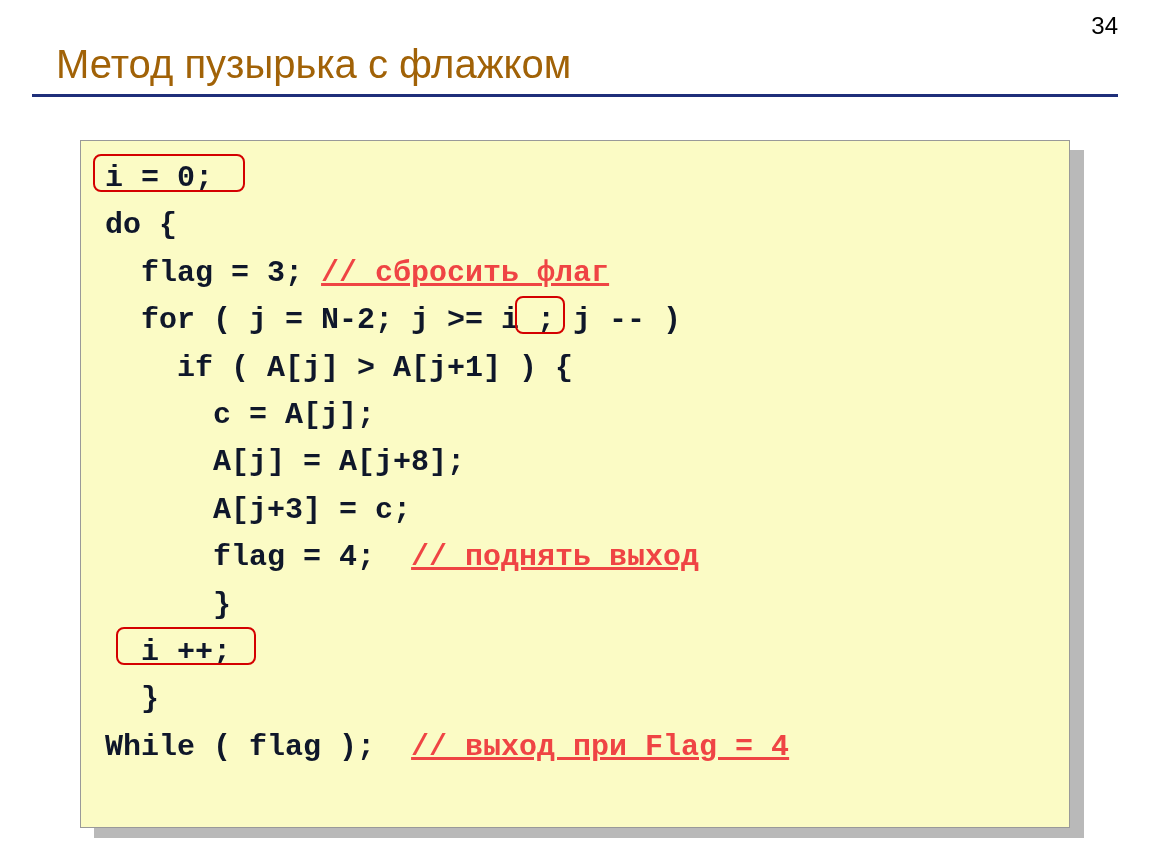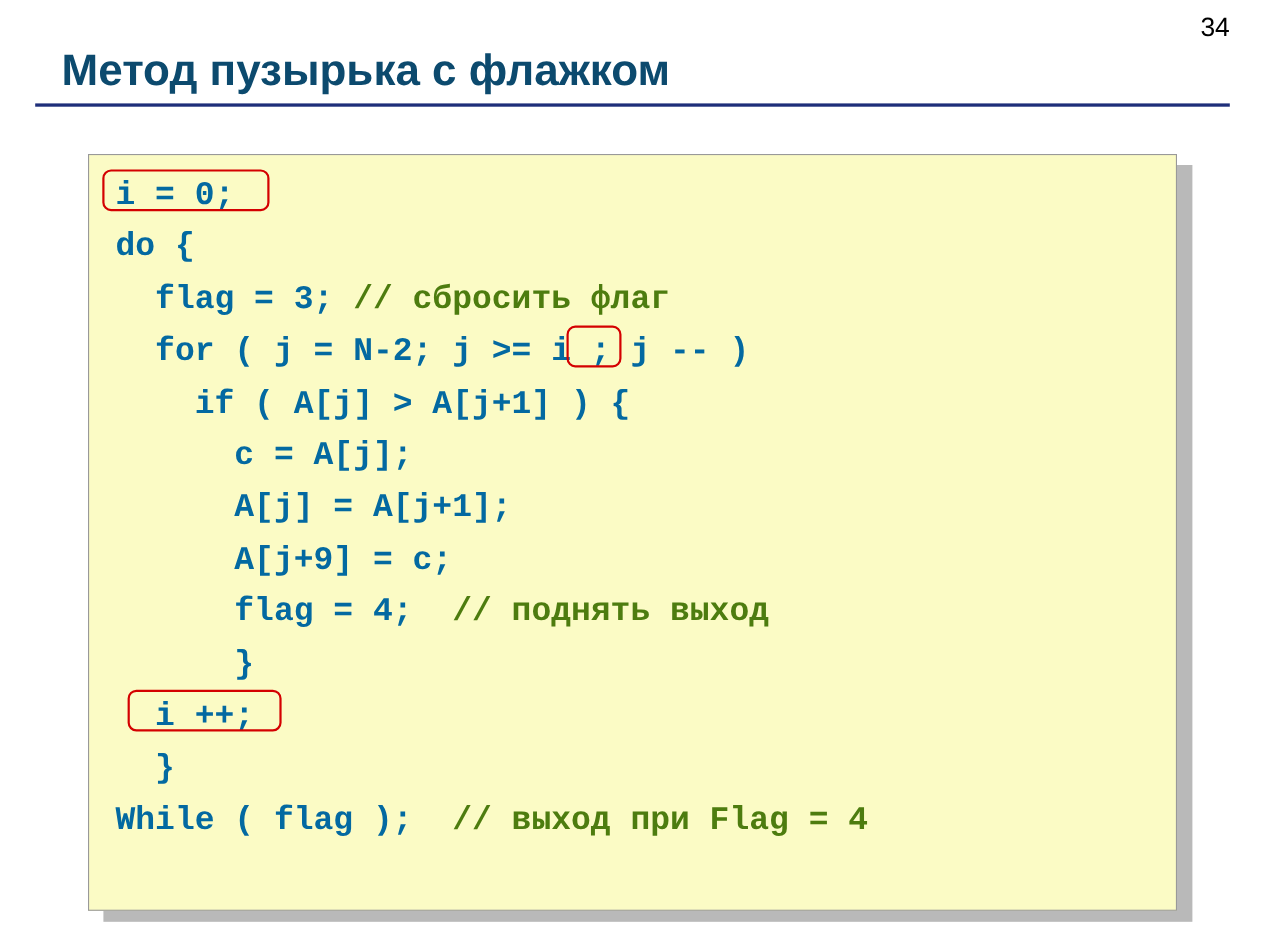"Метод пузырька с флажком" .title { color: #0c4a6e -> #a16207; font-weight: bold -> normal }
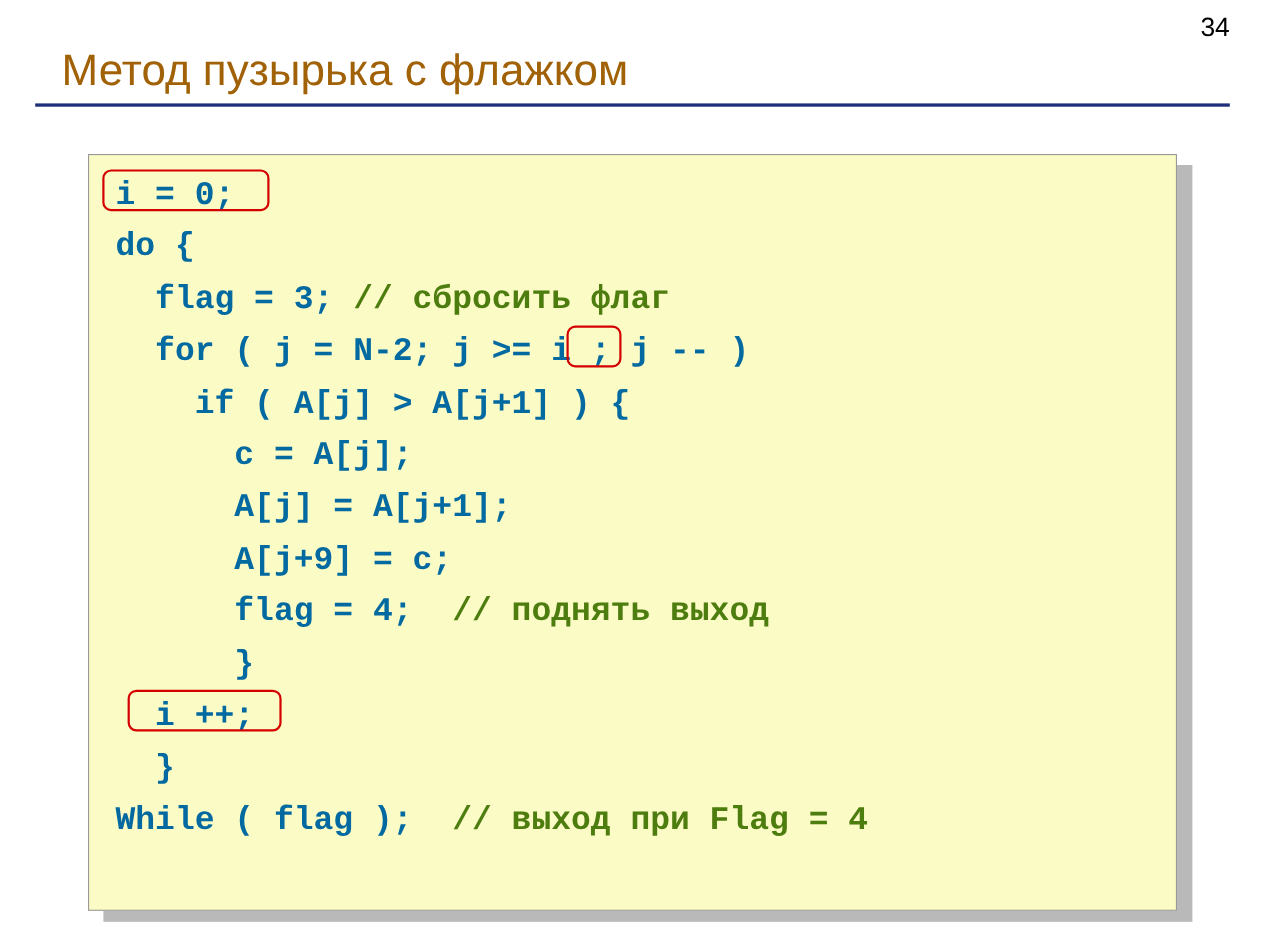"i = 0;" .c-green { color: #0369a1 -> #0f172a }
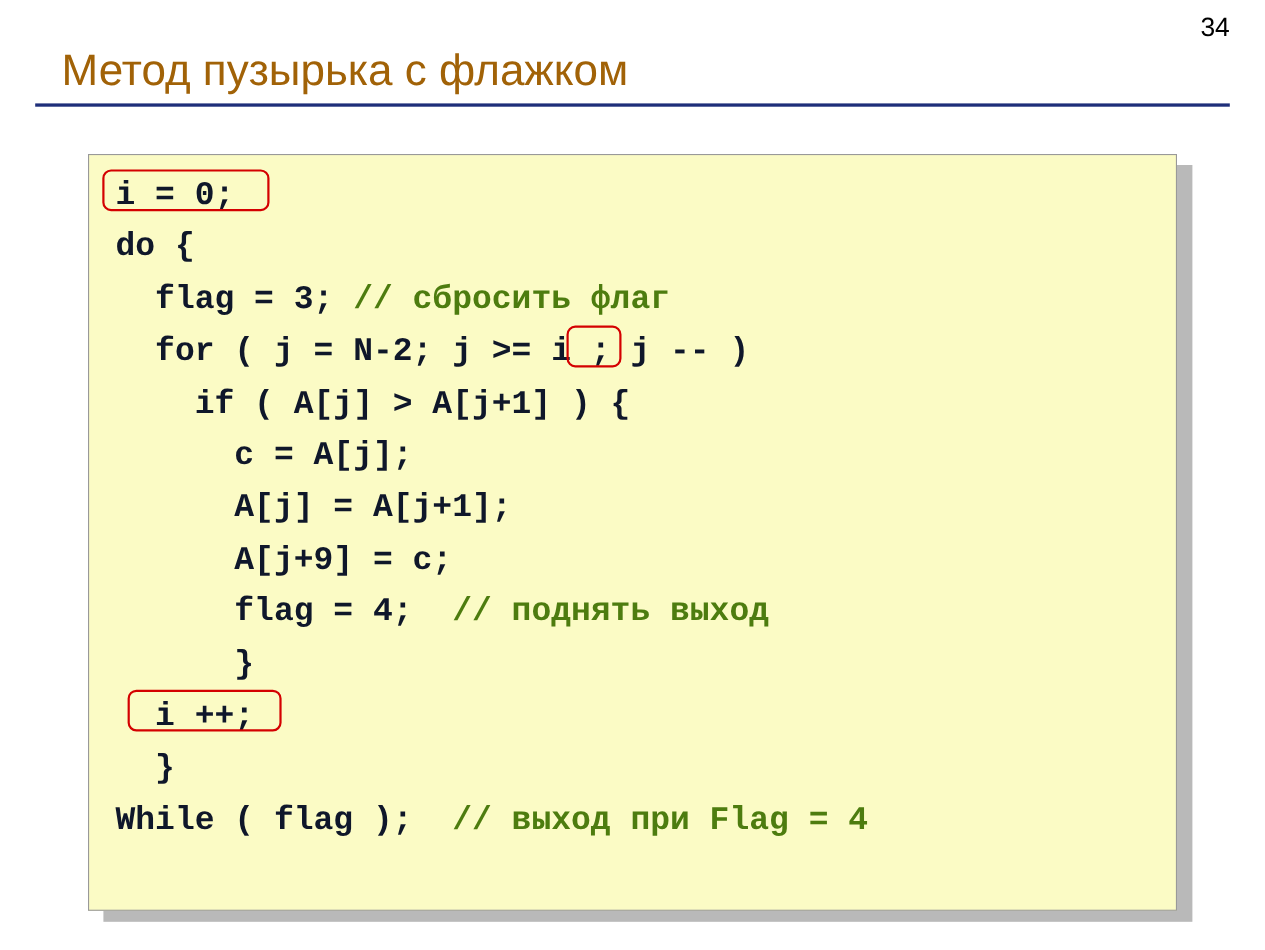"// сбросить флаг" .c-comment { color: #4d7c0f -> #ef4444; text-decoration: none -> underline }
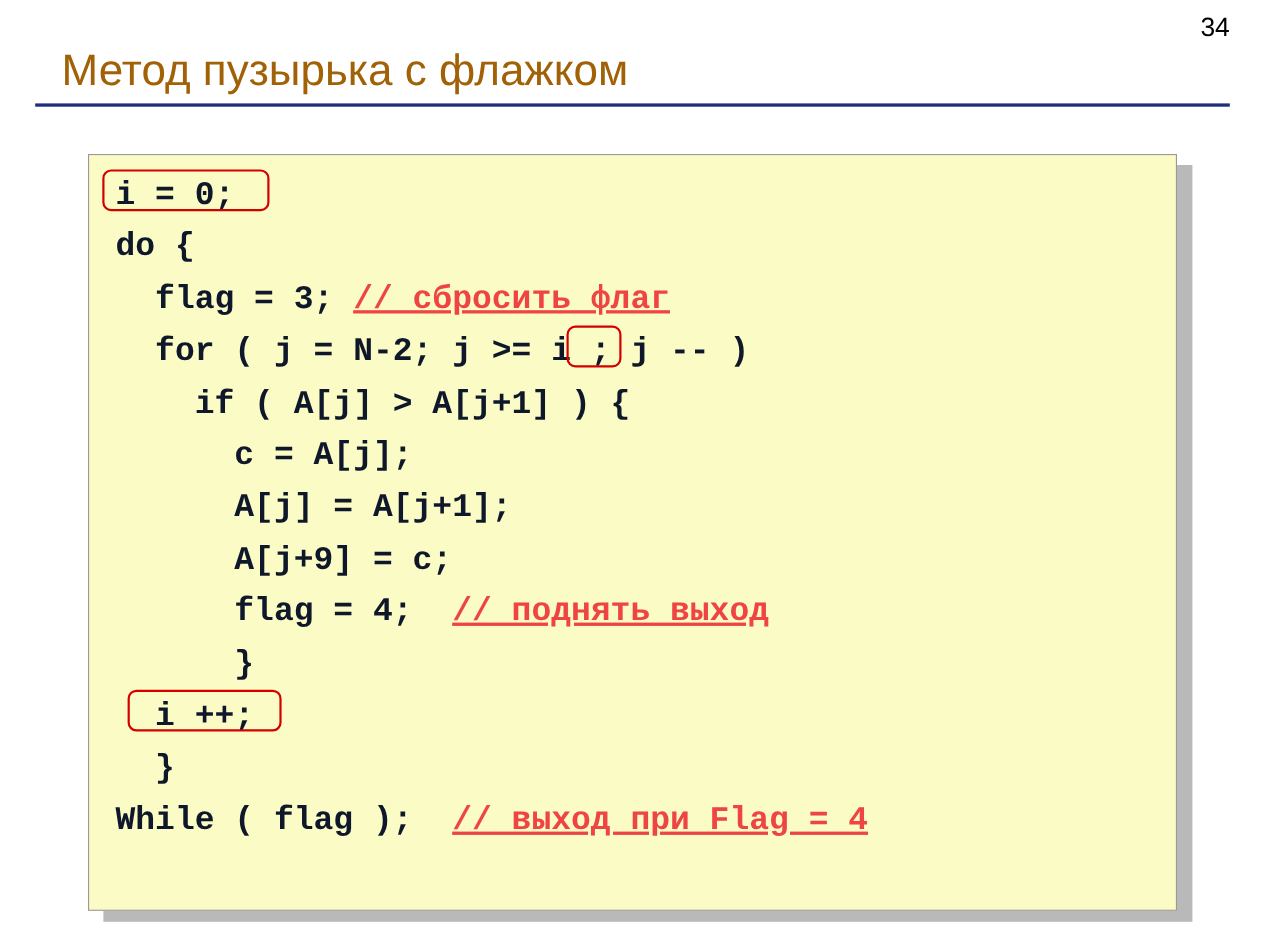"A[j] = A[j+1];" span.c-green { text: j+1 -> j+8 }
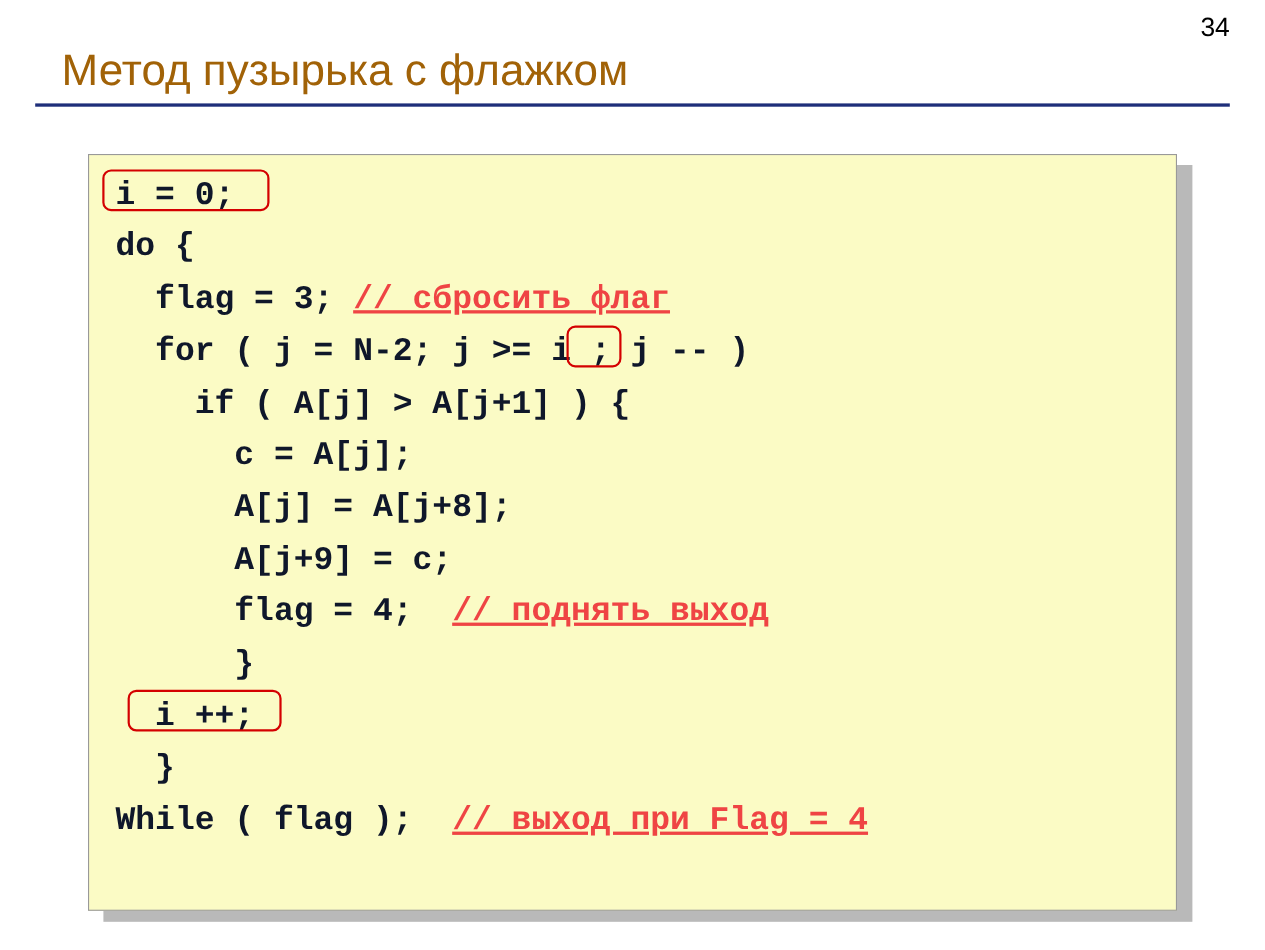"A[j+9] = с;" span.c-green { text: j+9 -> j+3 }
